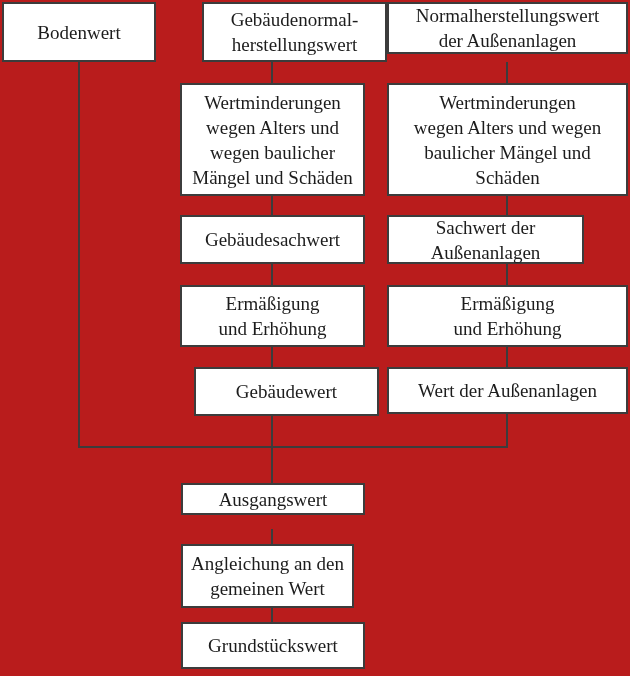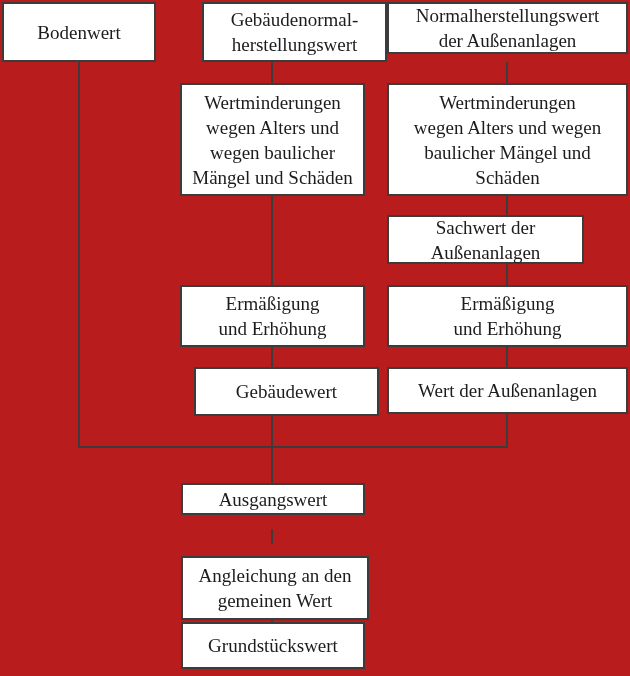"Gebäudesachwert" div.node { html: none -> <div>Gebäudesachwert</div> }
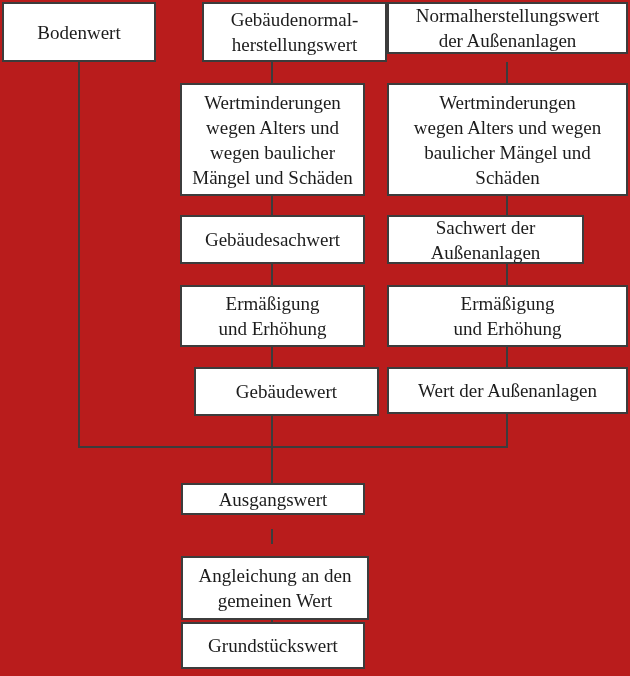"Angleichung an den" .n-angleichung { margin-top: 12px -> none; width: 188px -> 173px }
